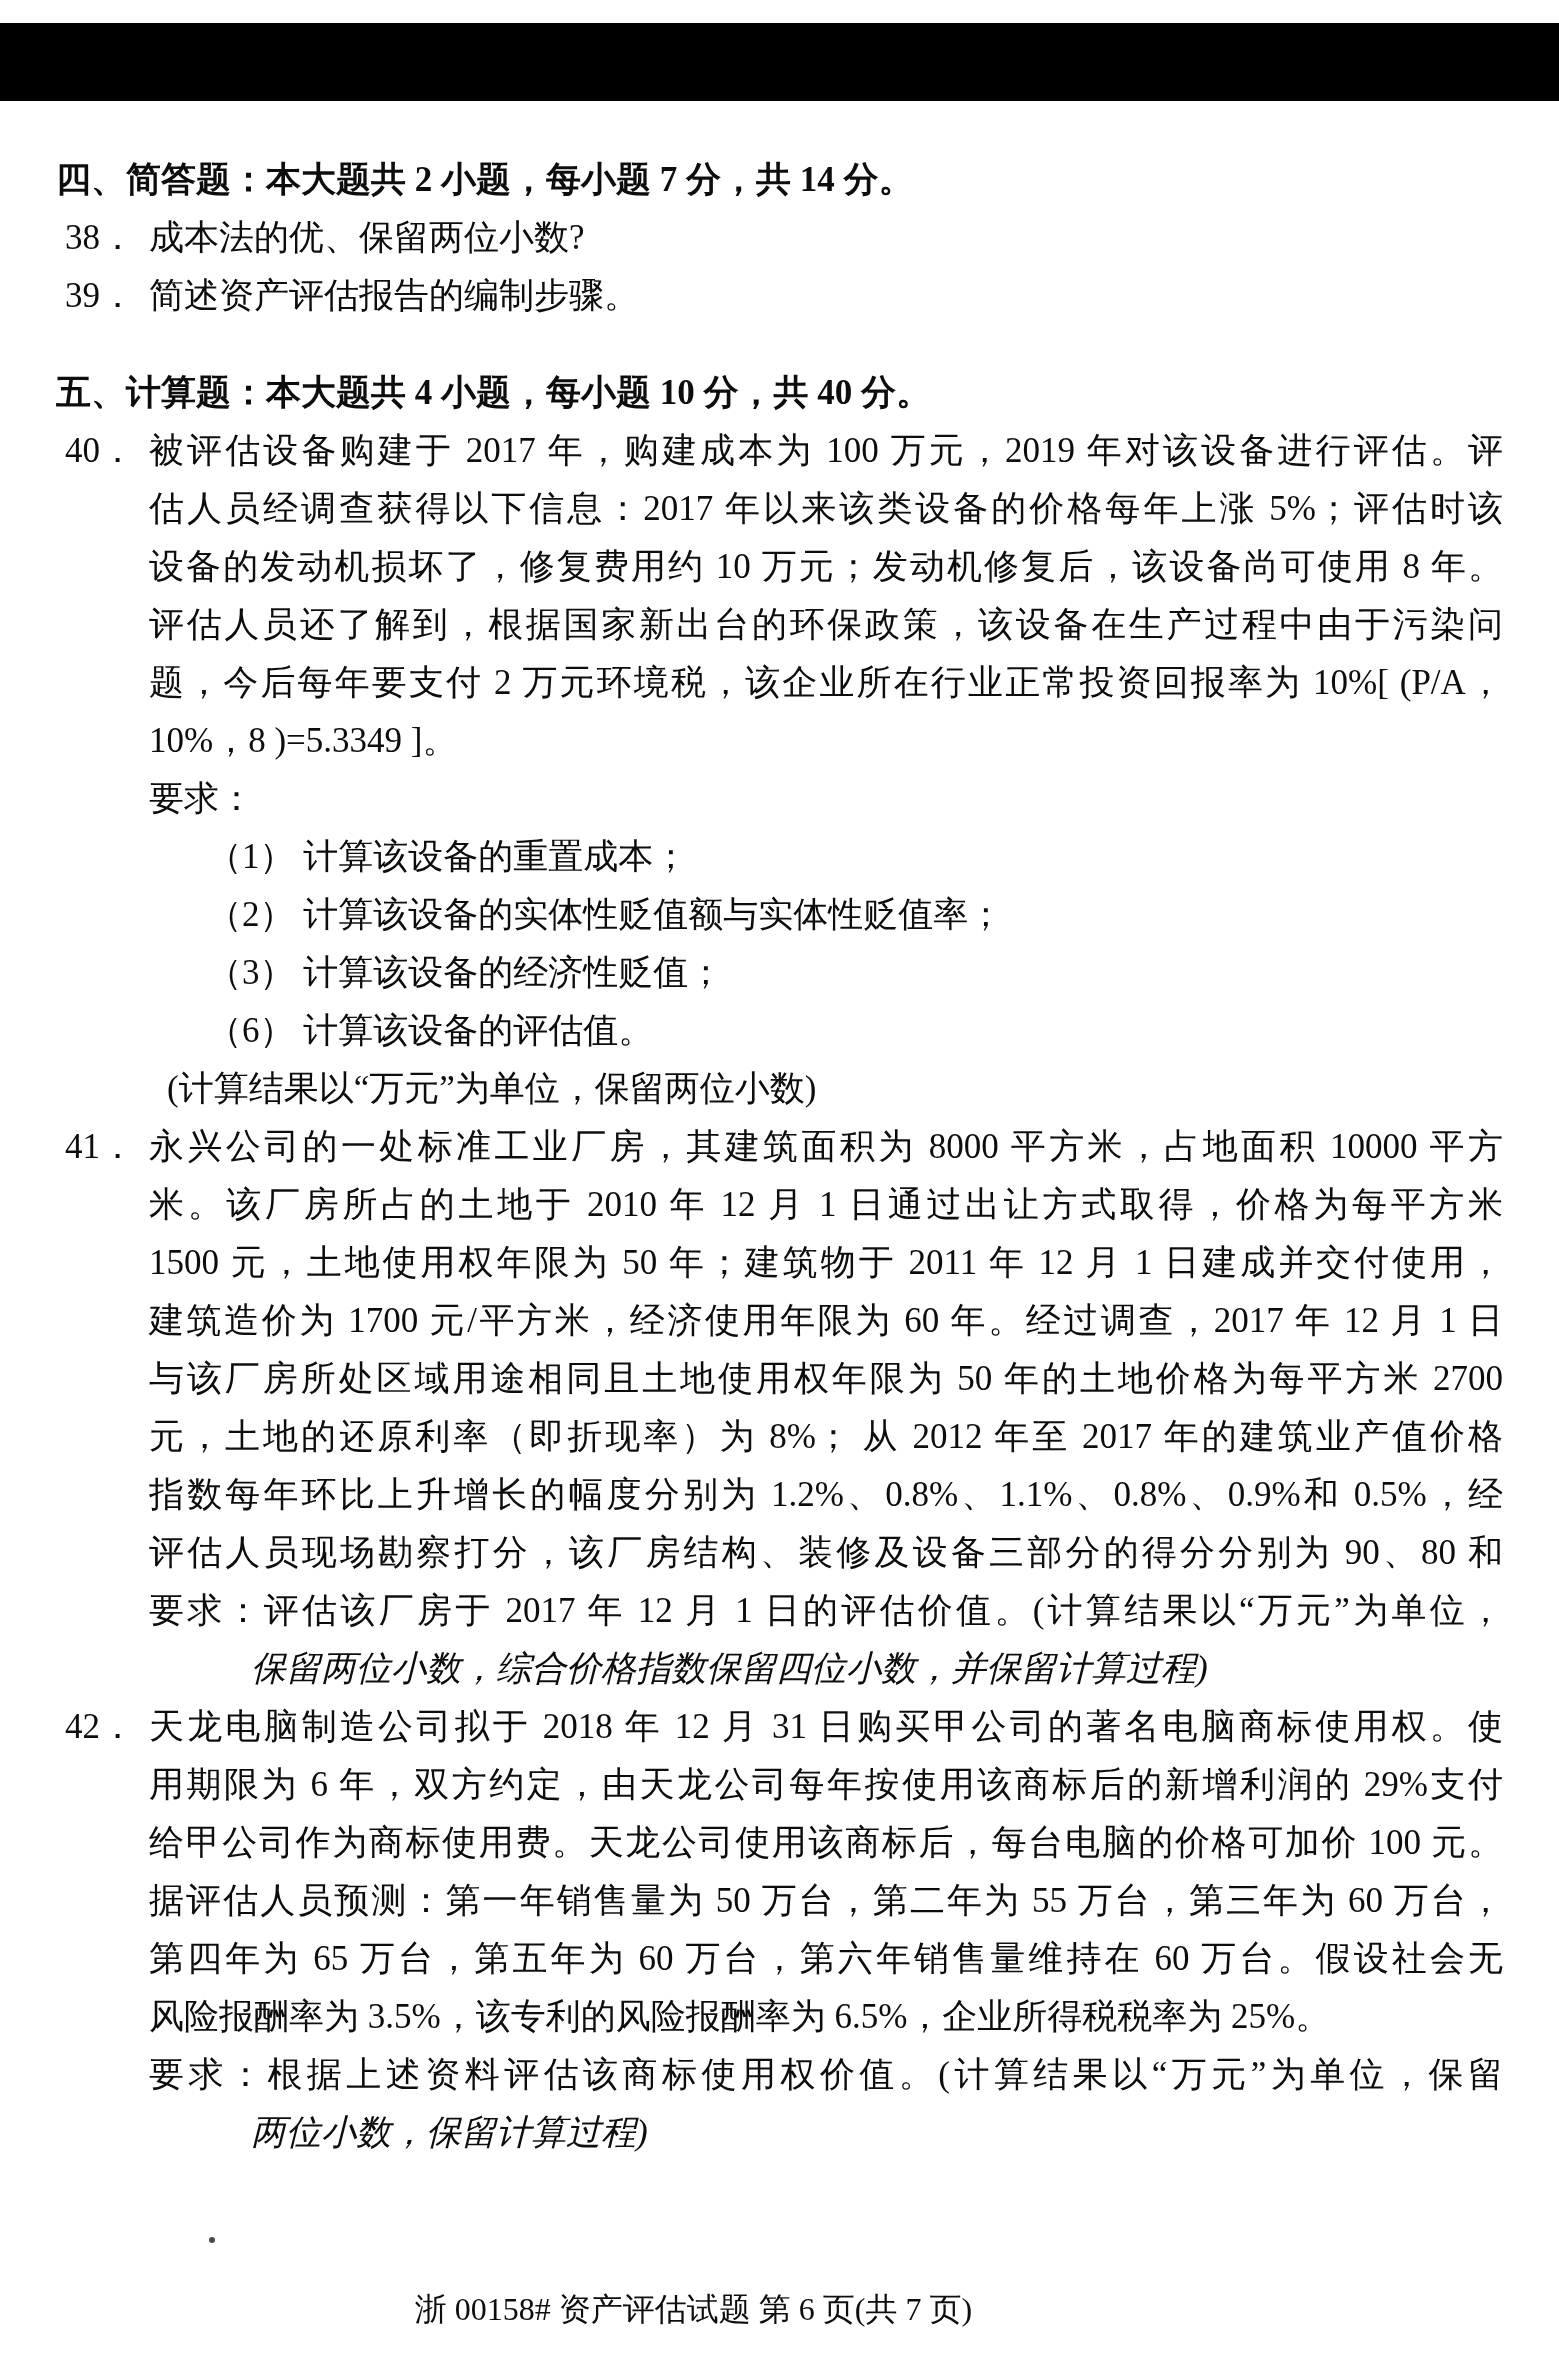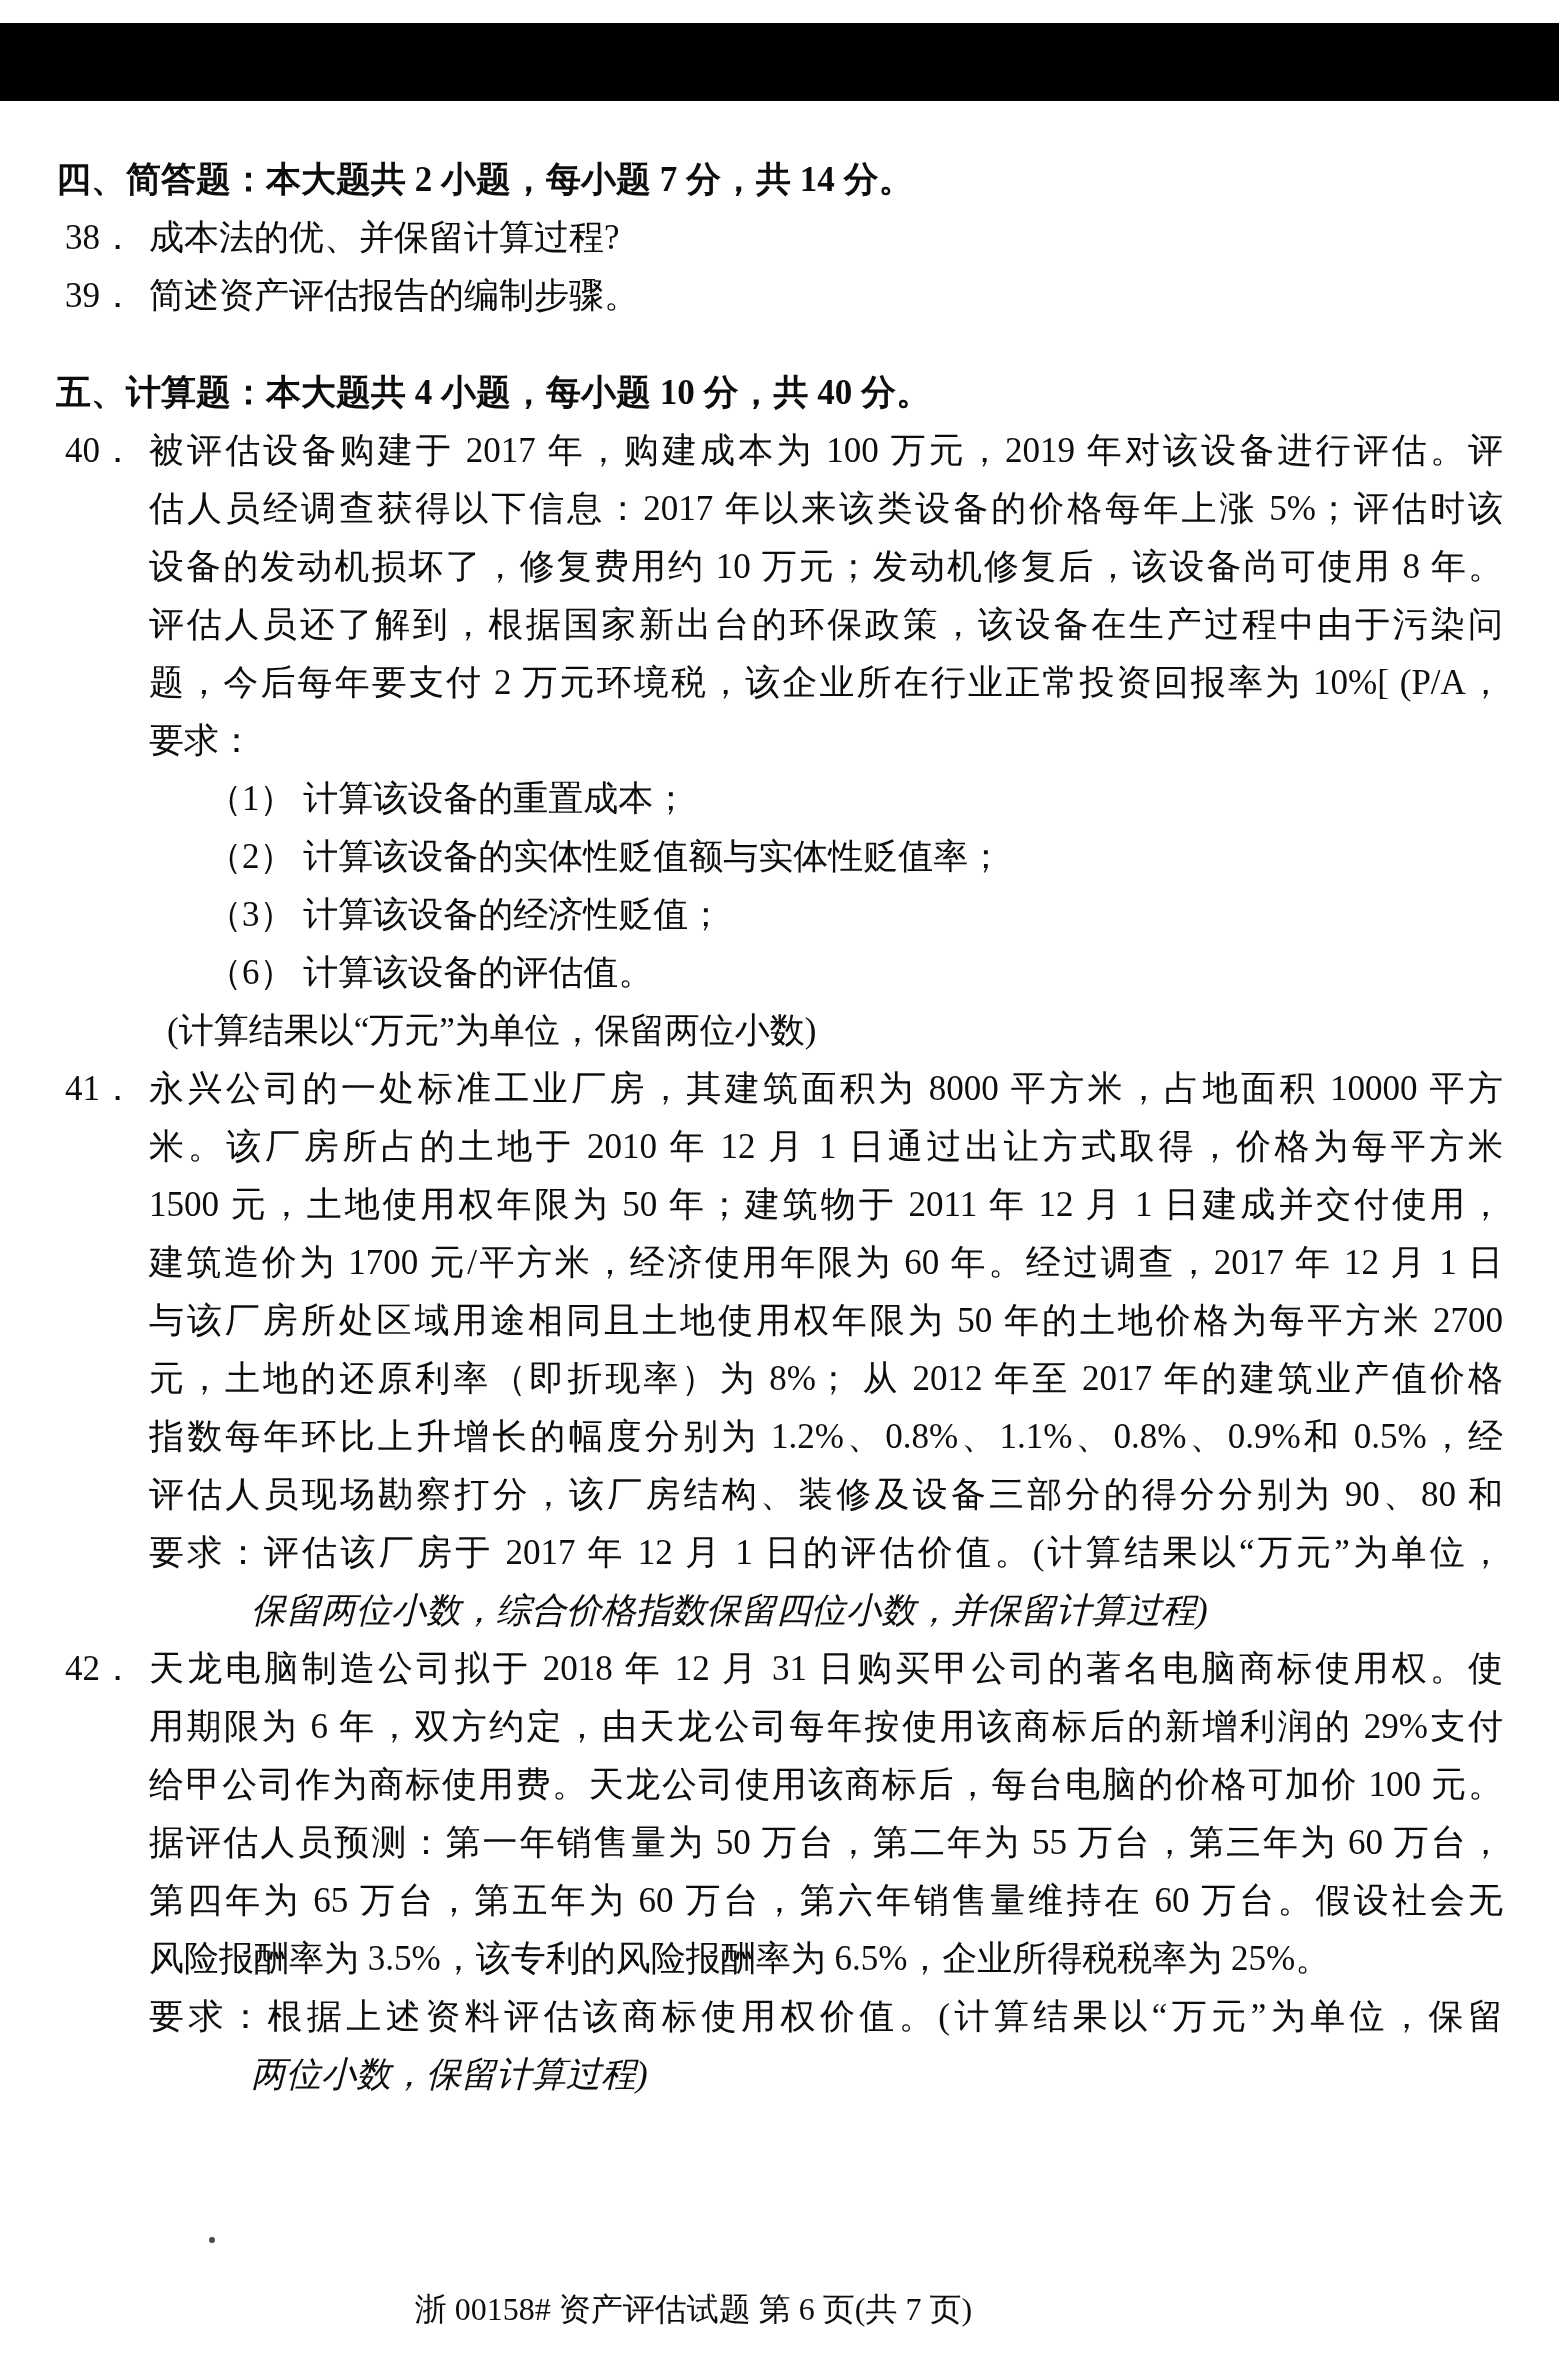"成本法的优、并保留计算过程?" span { text: 并保留计算过程 -> 保留两位小数 }
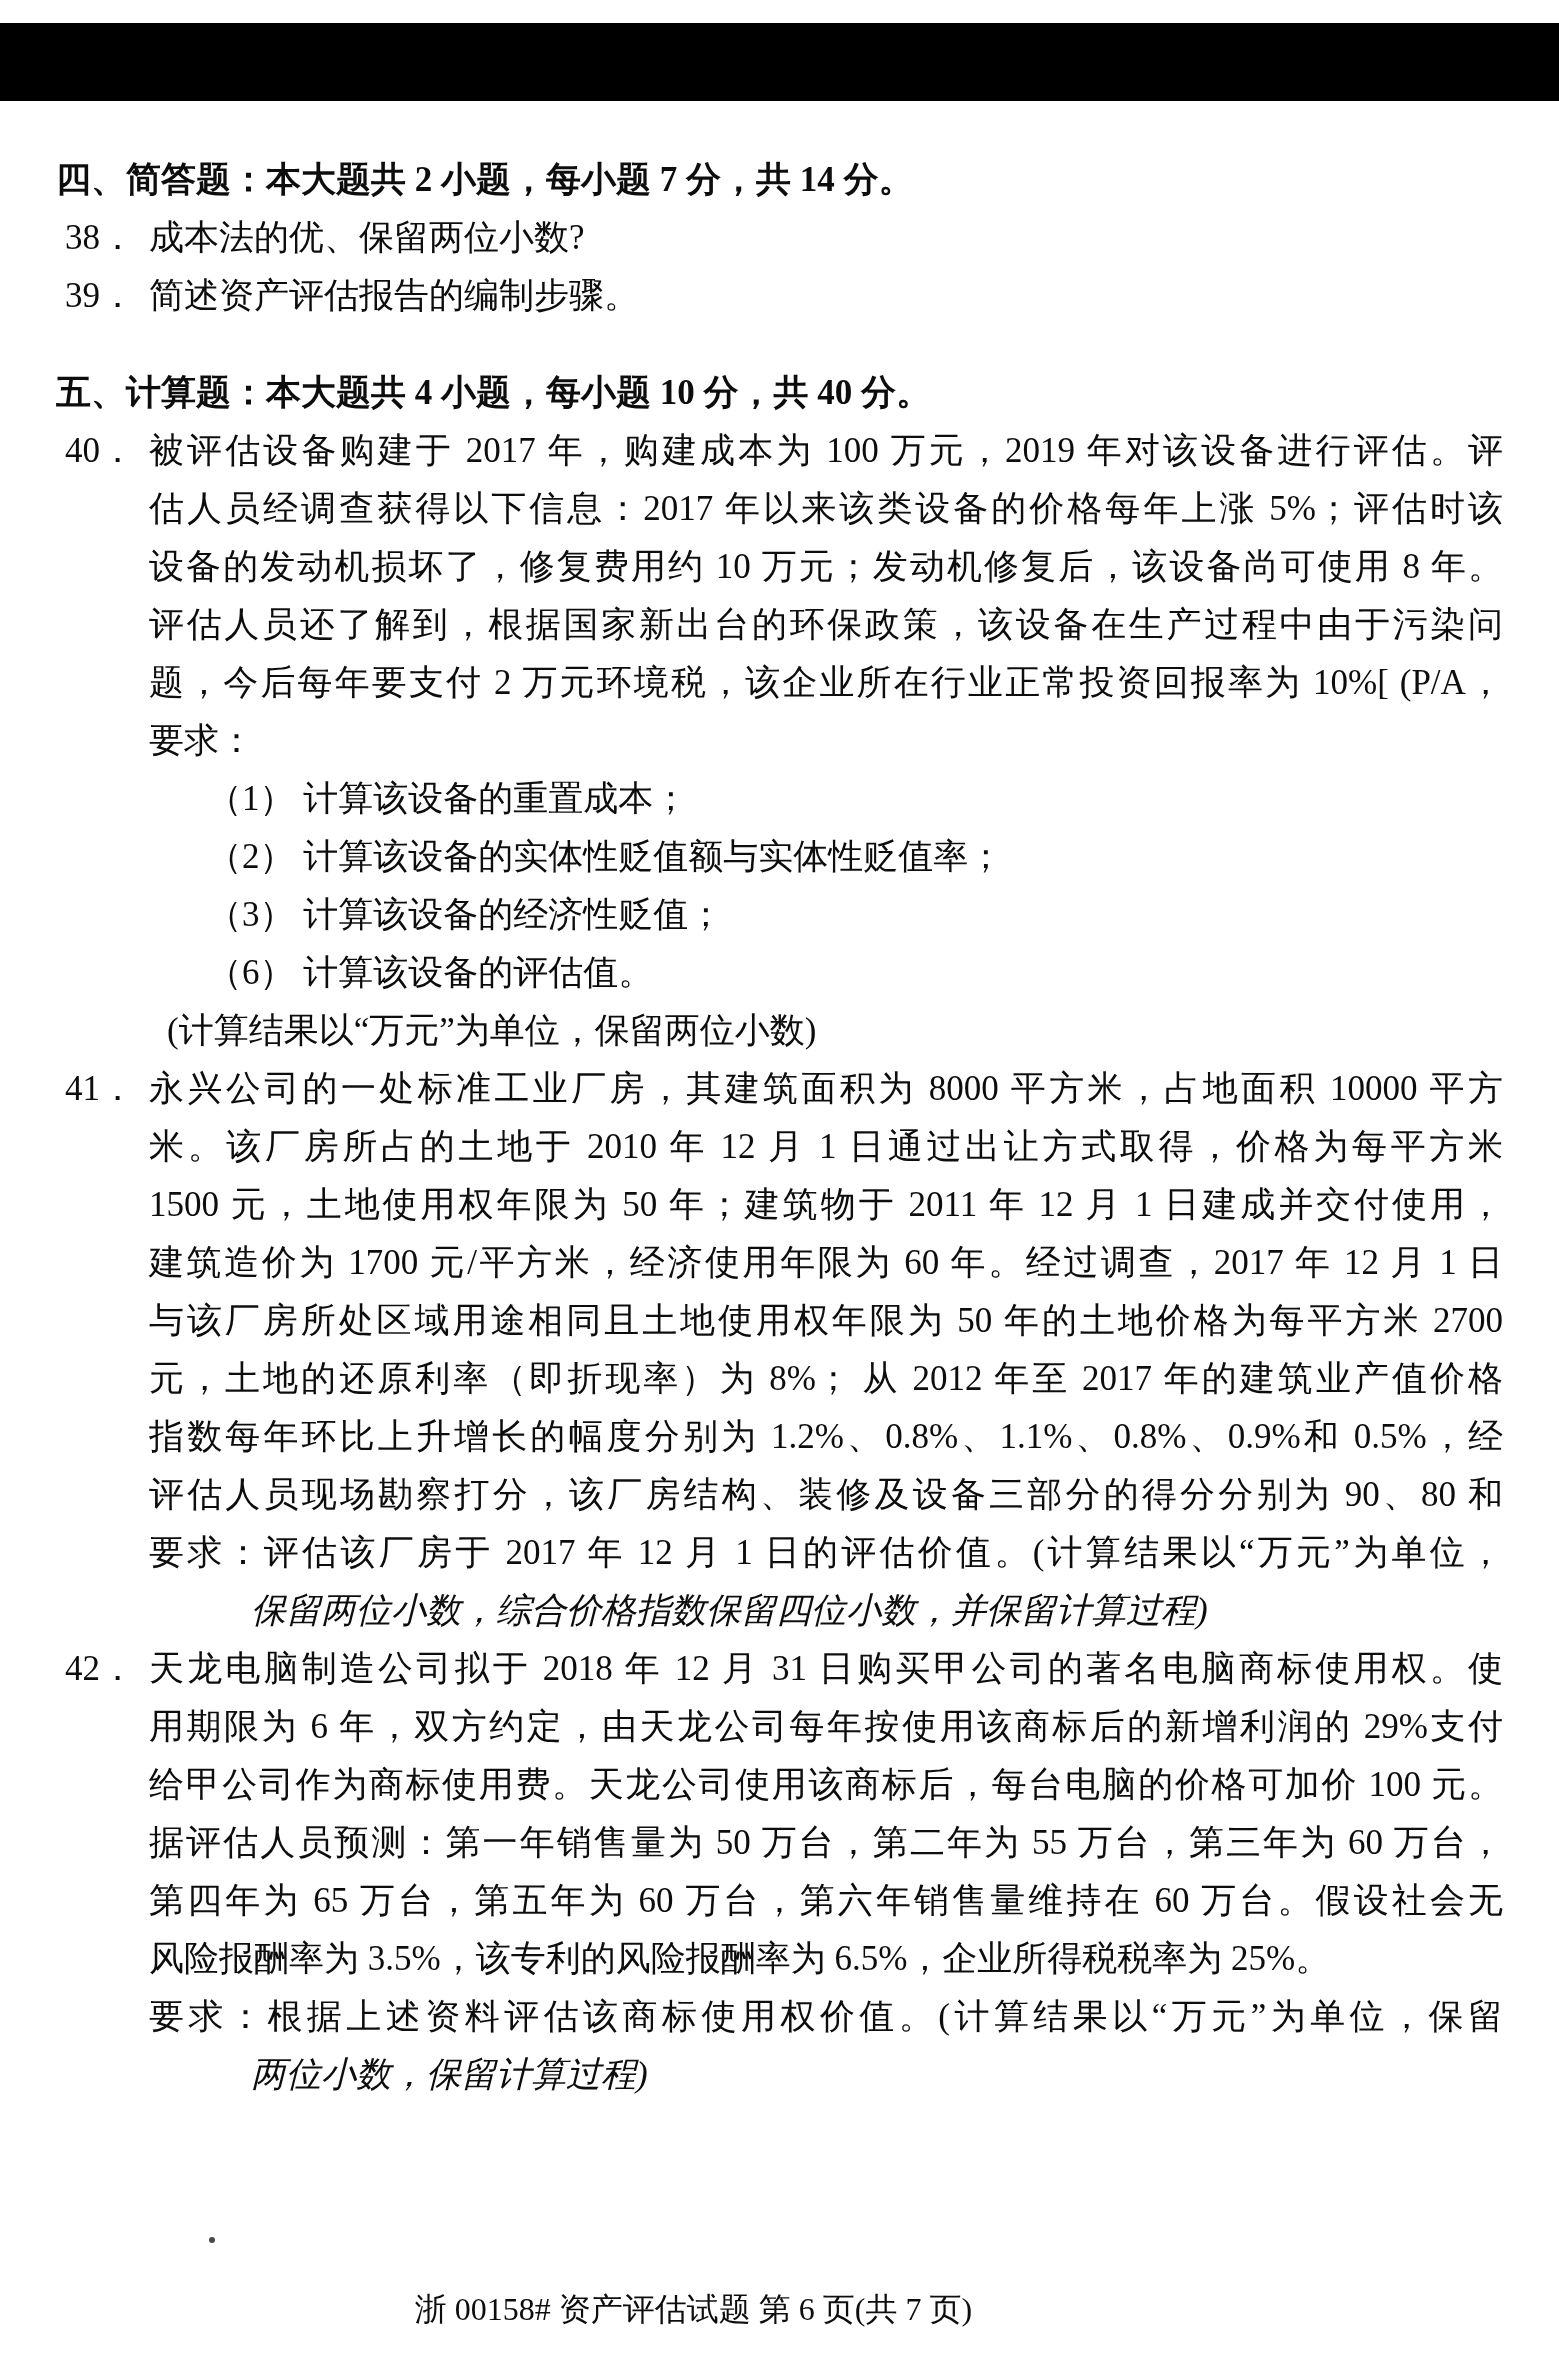"10%，8 )=5.3349 ]。" div.row { html: none -> <div>10%，8 )=5.3349 ]。</div> }
